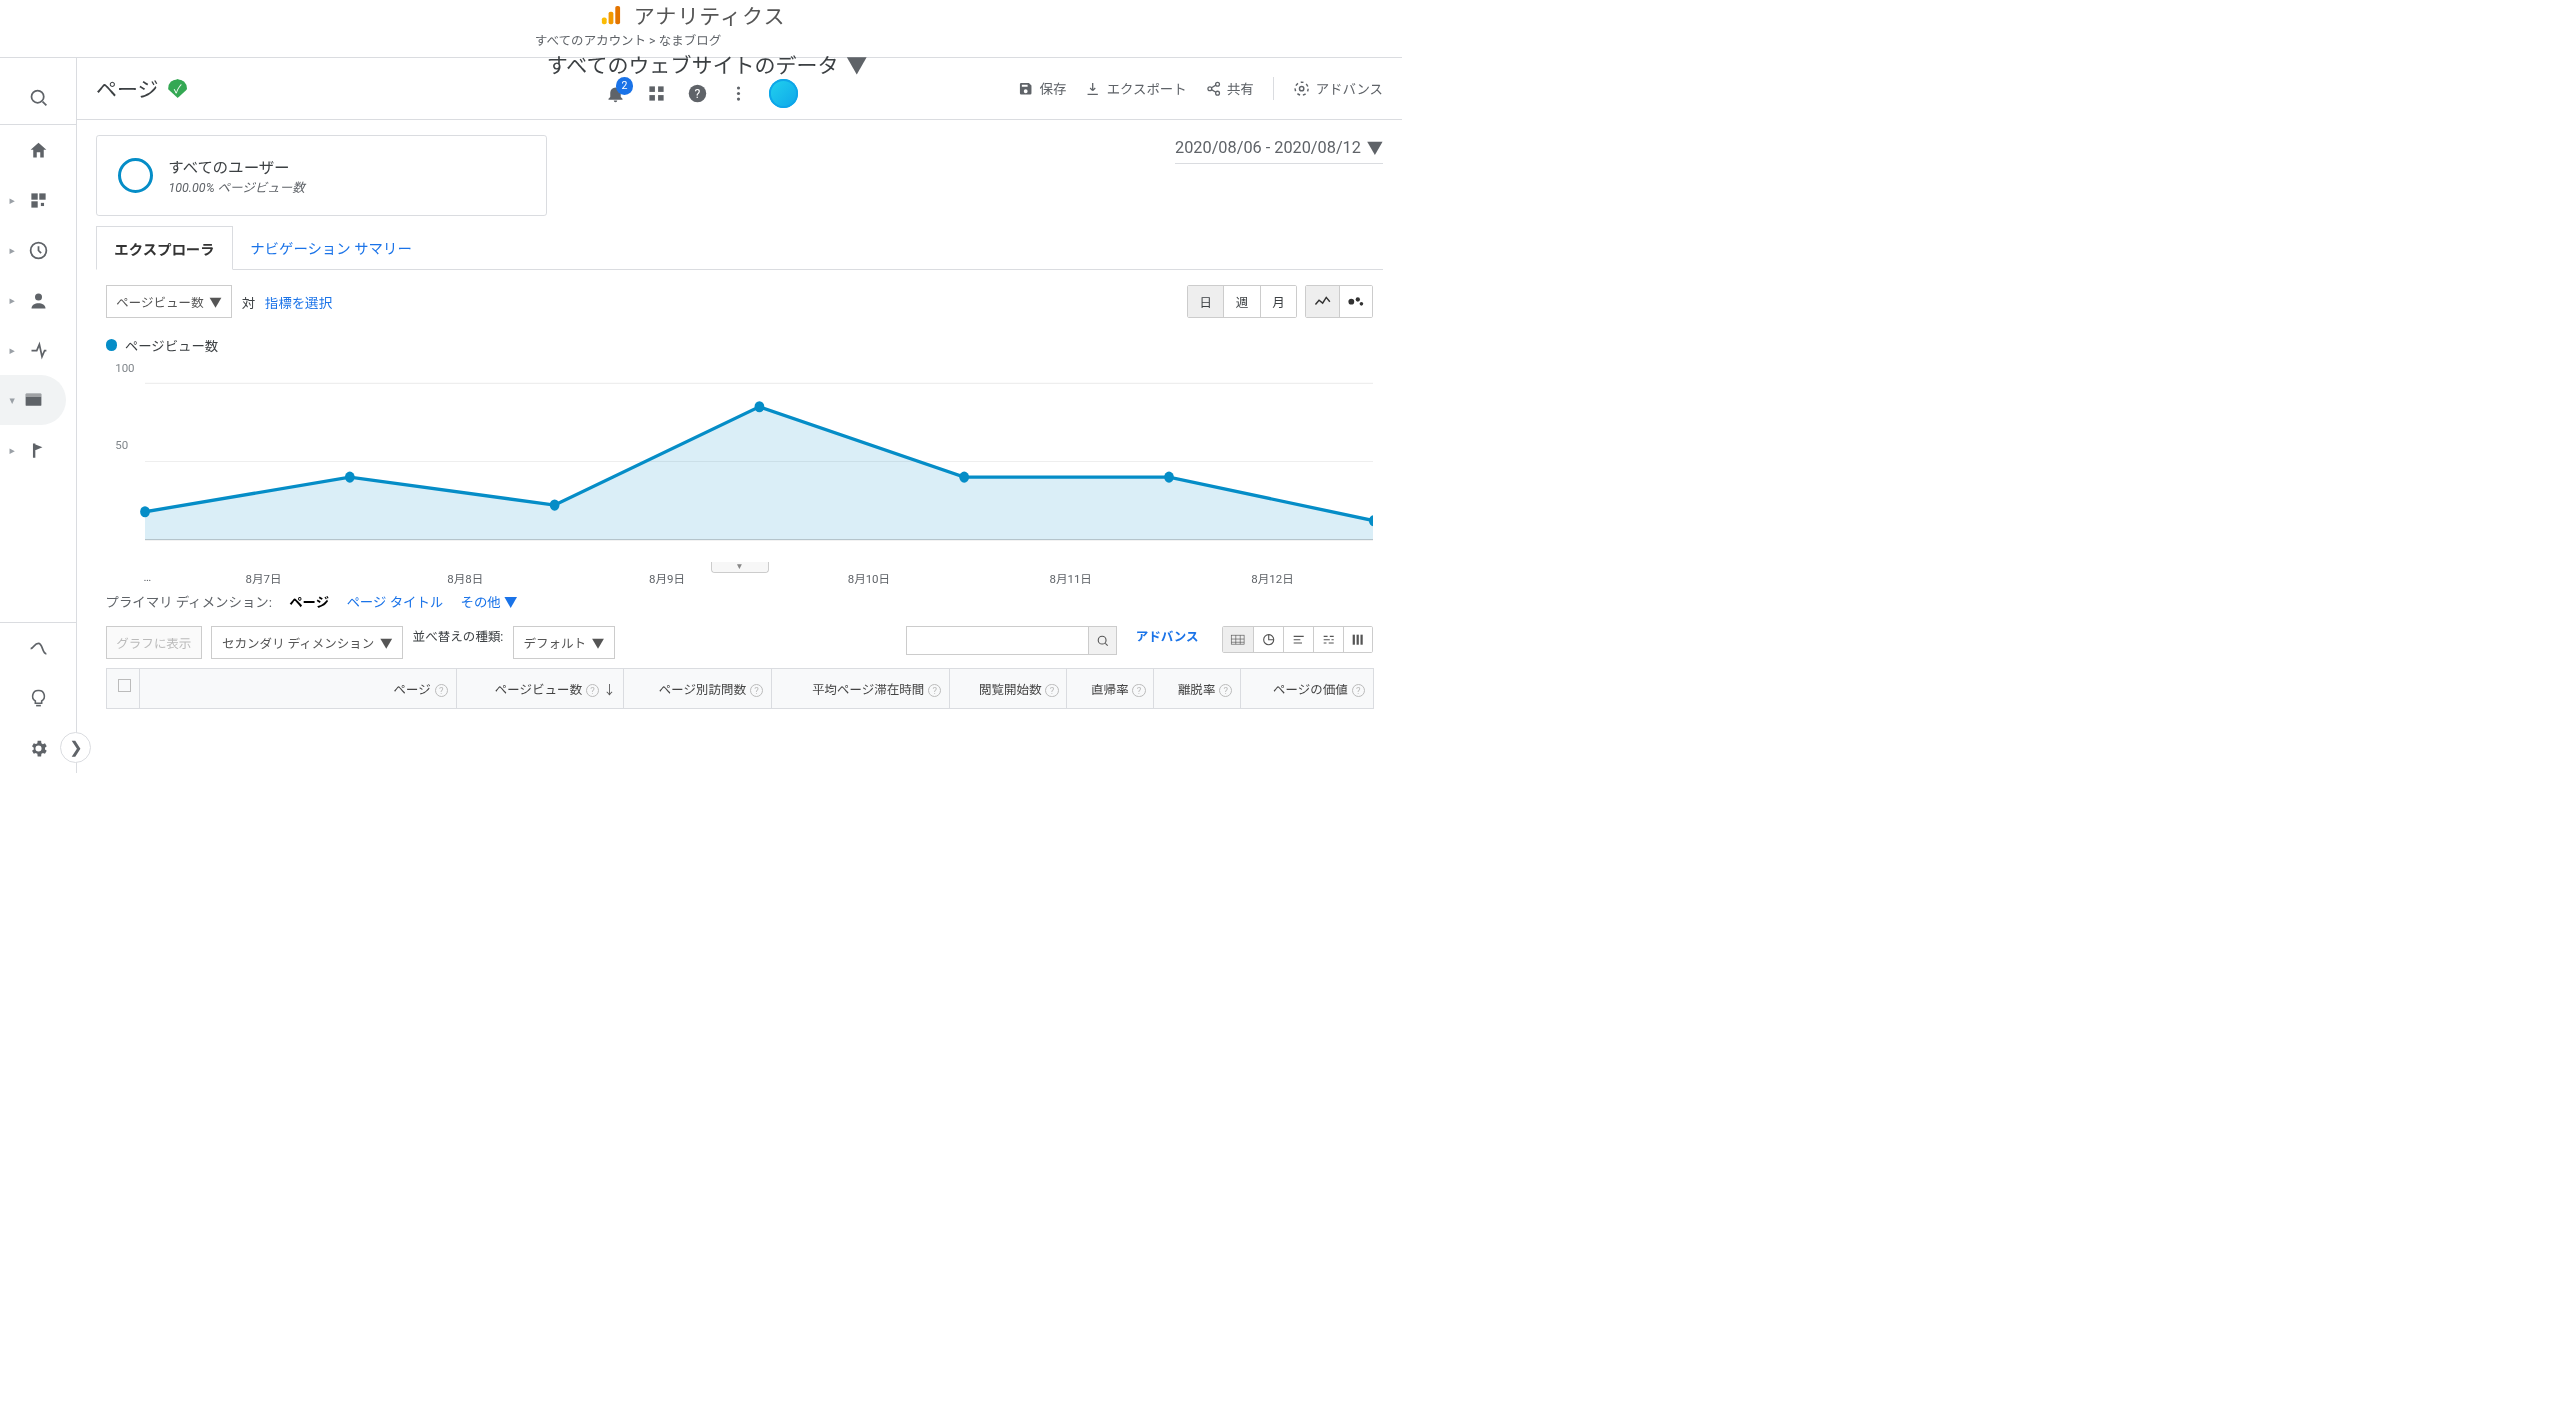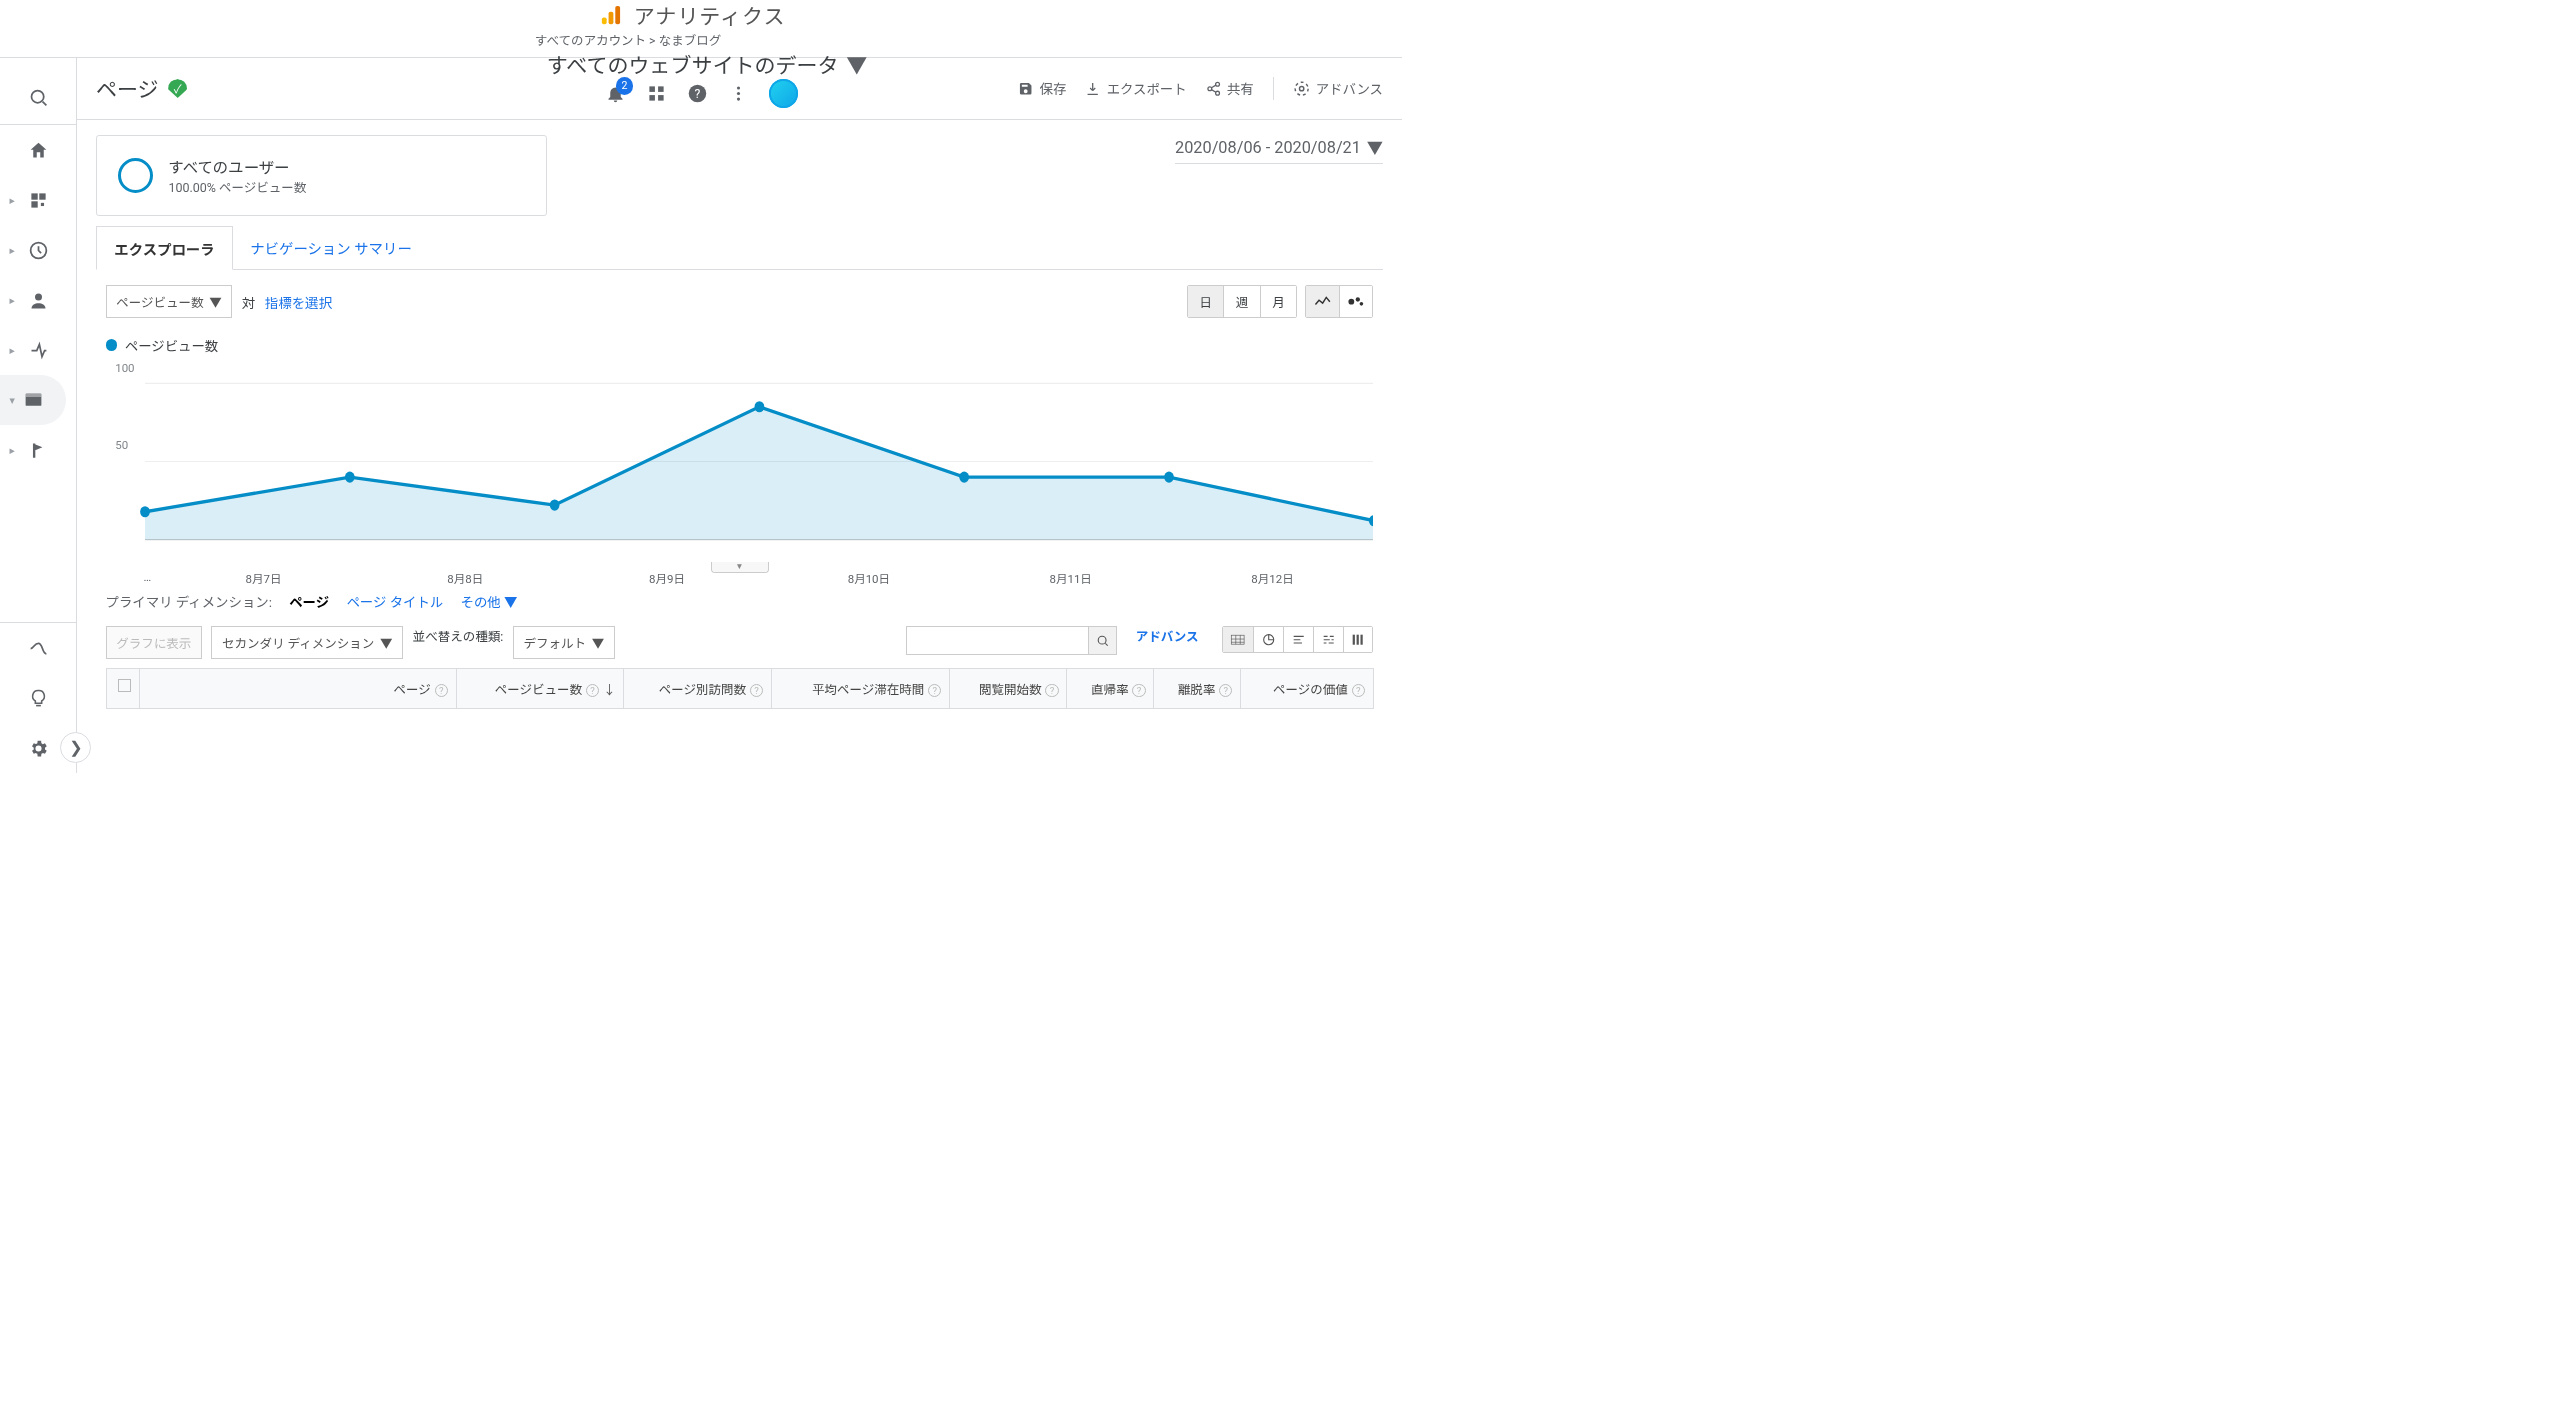"2020/08/06 - 2020/08/21" span { text: 2020/08/21 -> 2020/08/12 }
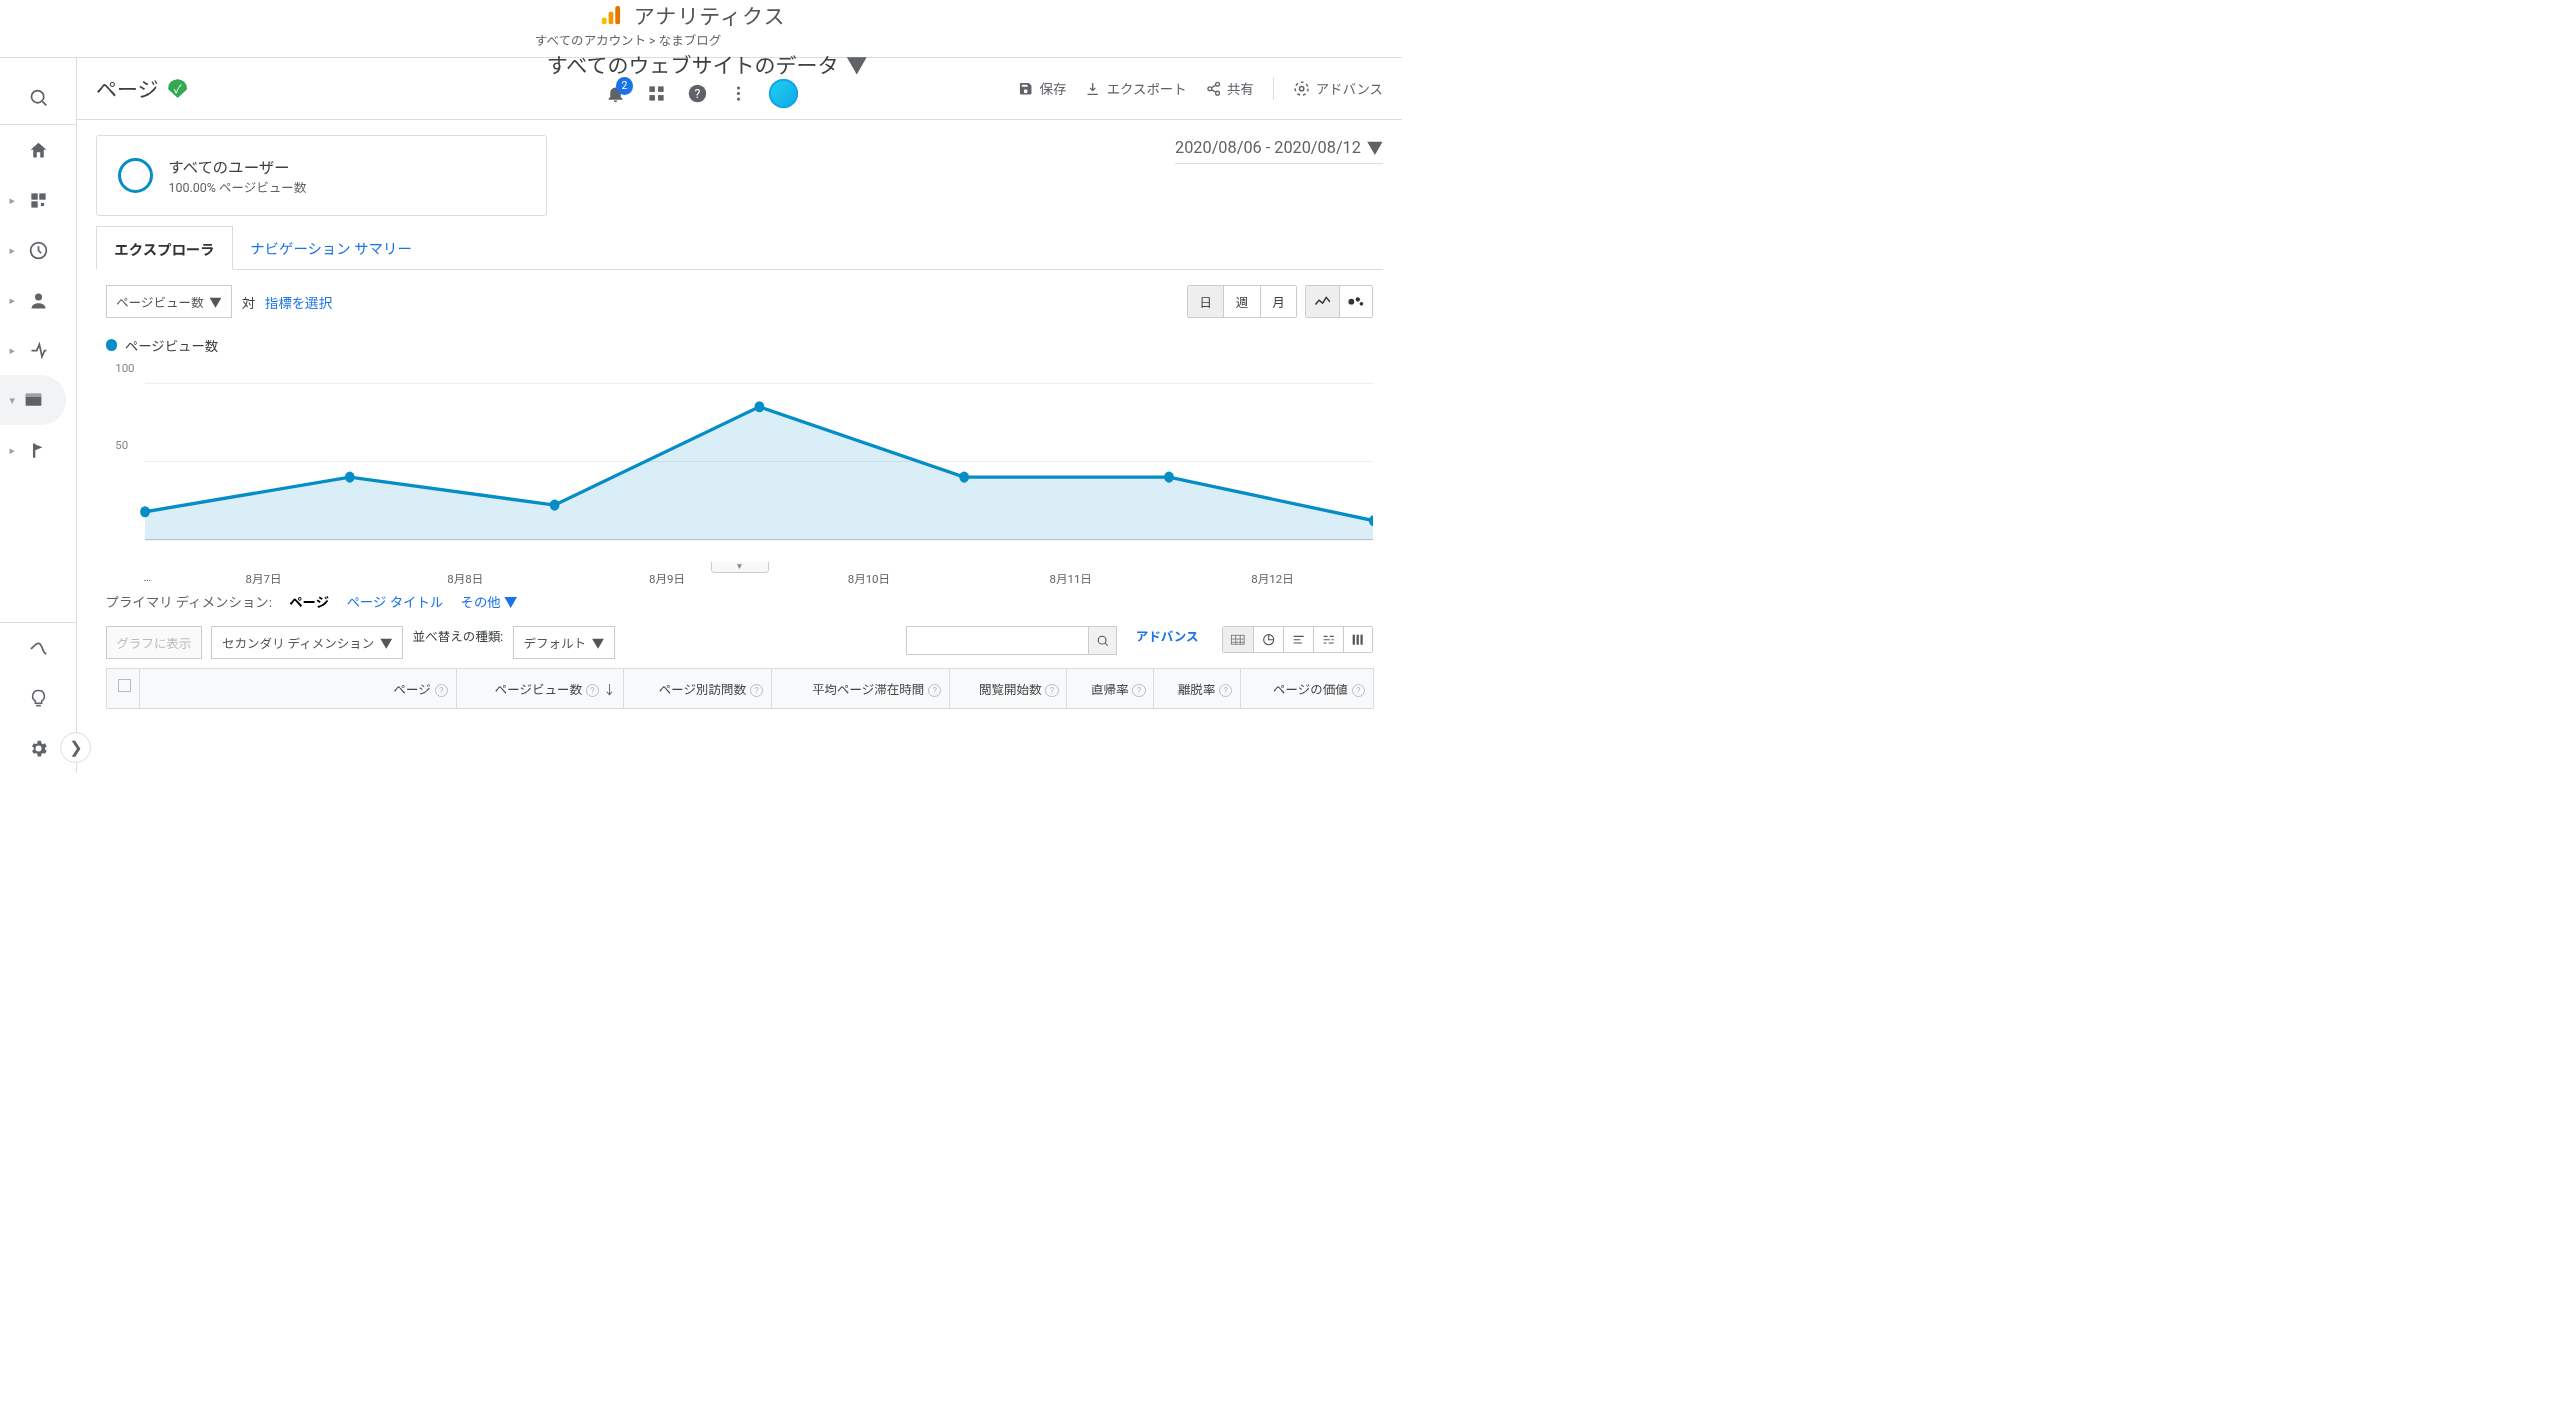"100.00% ページビュー数" .seg-t2 { font-style: none -> italic }
